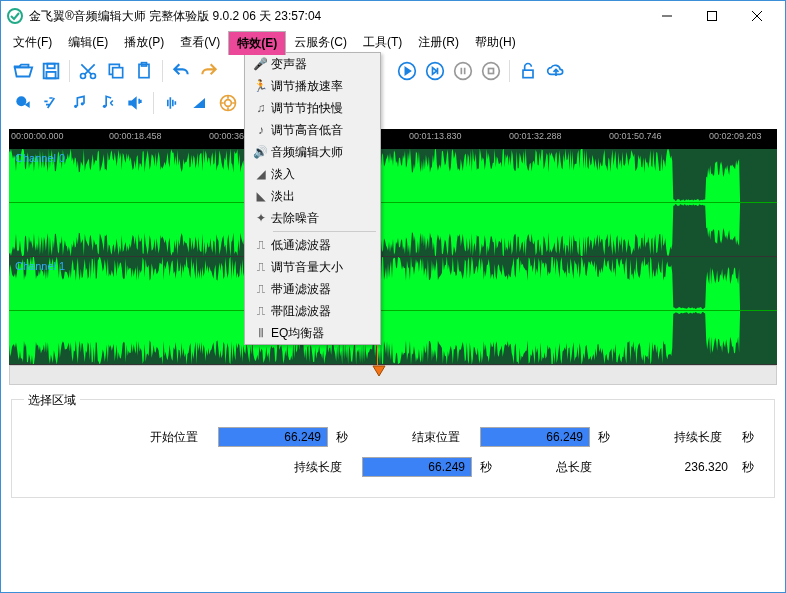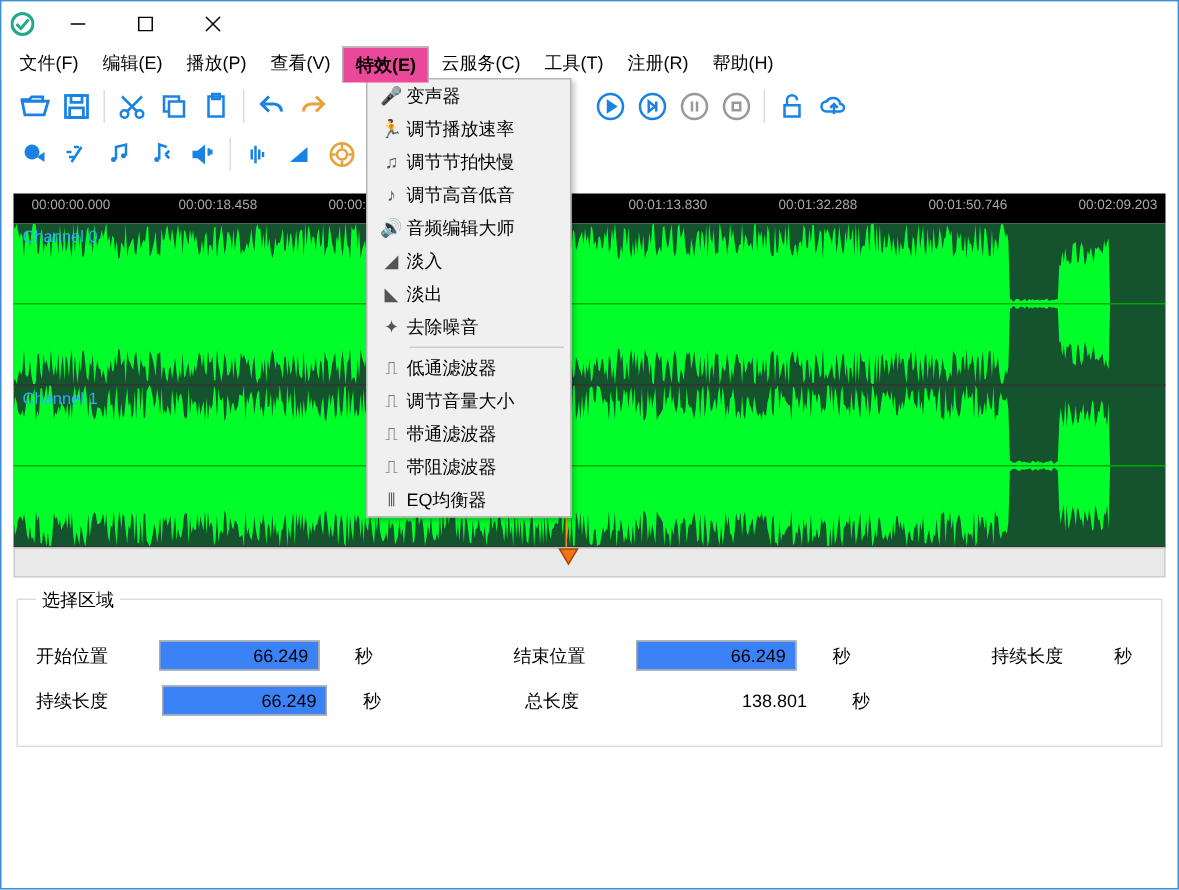"金飞翼®音频编辑大师 完整体验版 9.0.2 06 天" span.title { html: none -> <span>金飞翼®音频编辑大师 完整体验版 9.0.2 06 天 23:57:04</span> }
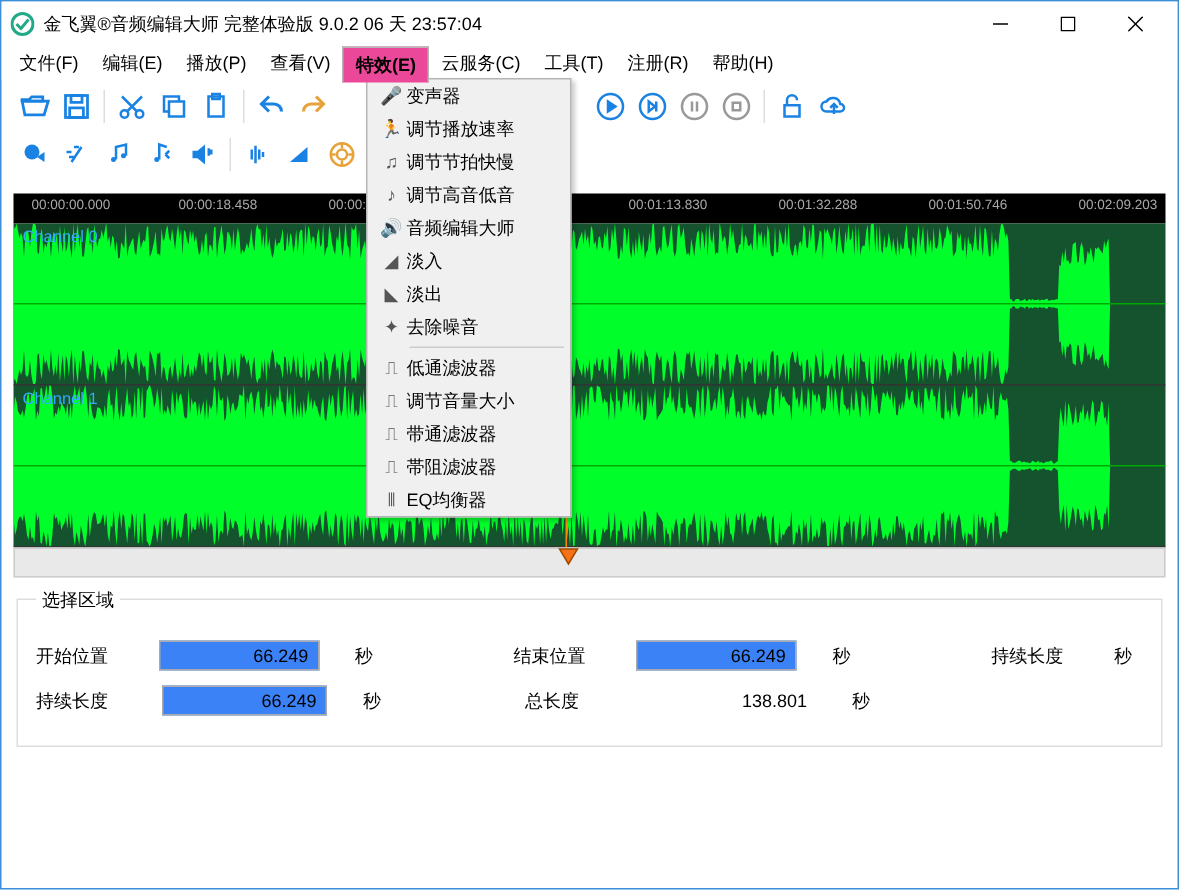"00:00:00.000" .ruler .tlabel { margin-left: 10px -> none }
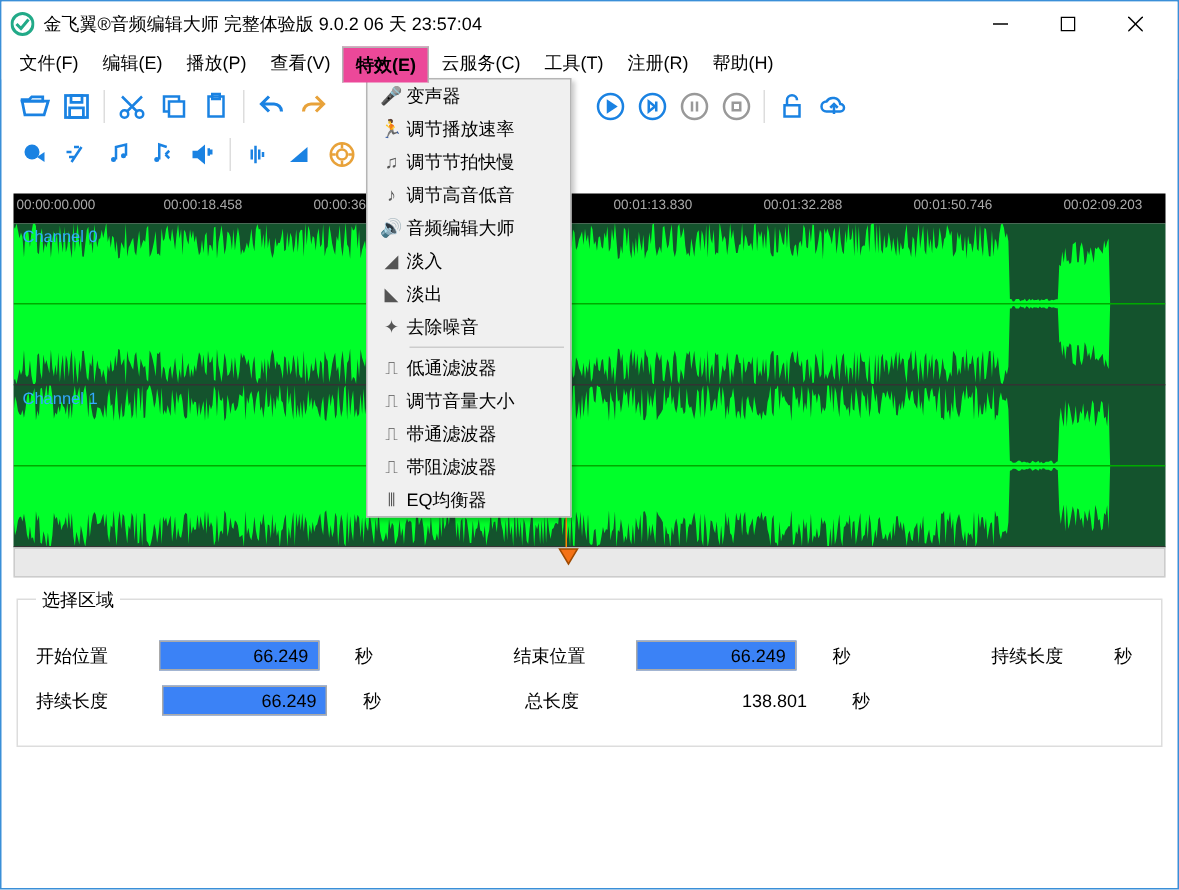"开始位置" .status-row { gap: 24px -> 8px; justify-content: none -> flex-end }
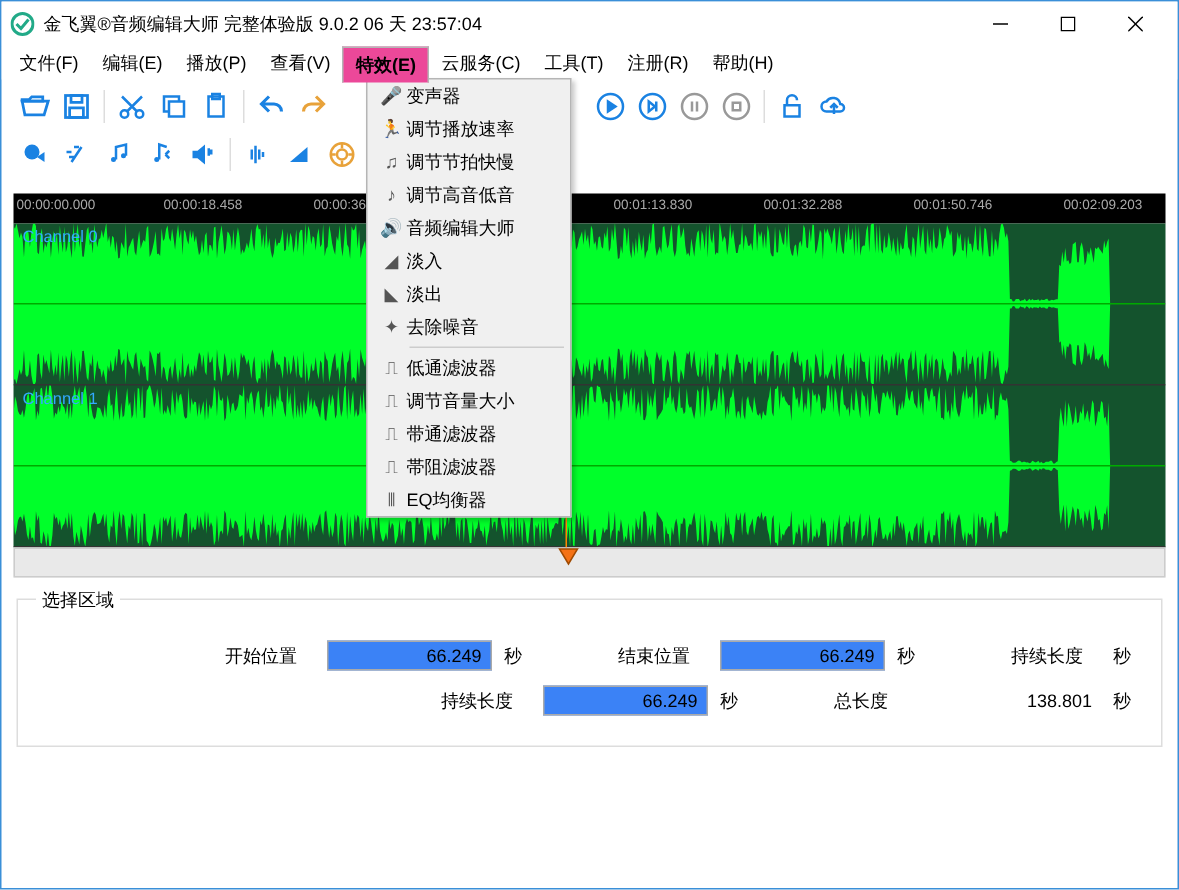"138.801" span.val-ro { text: 138.801 -> 236.320 }
